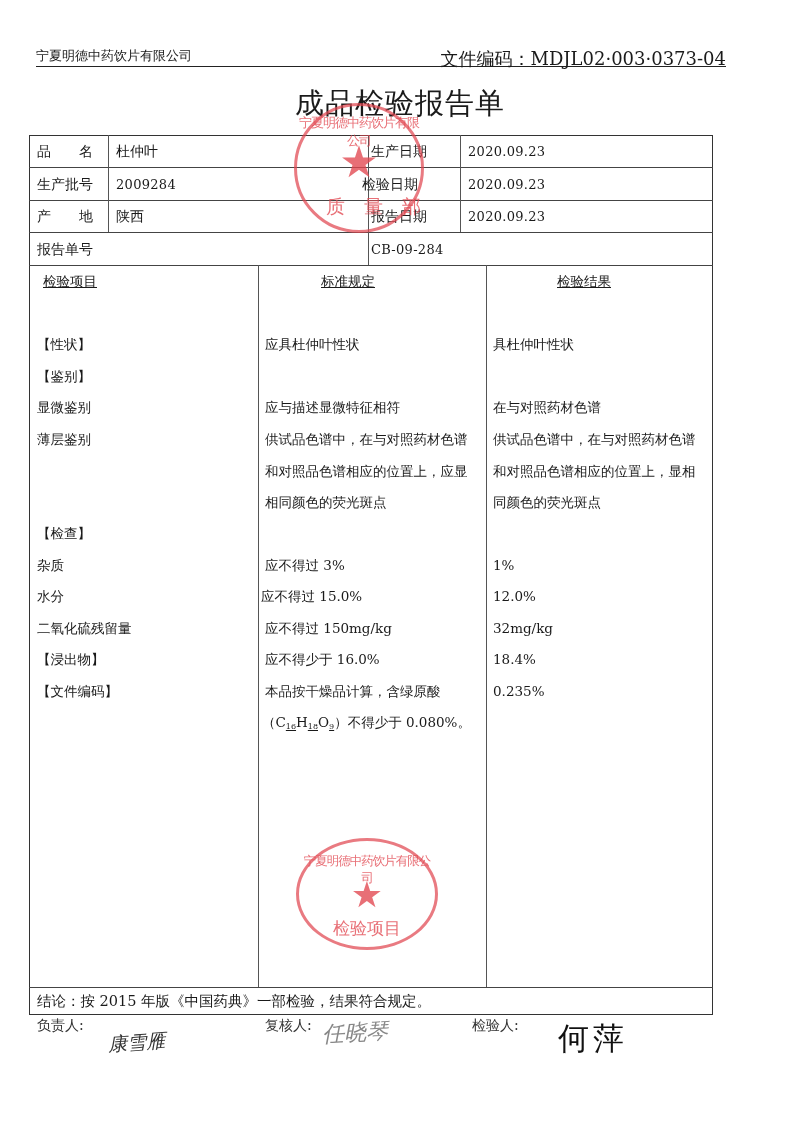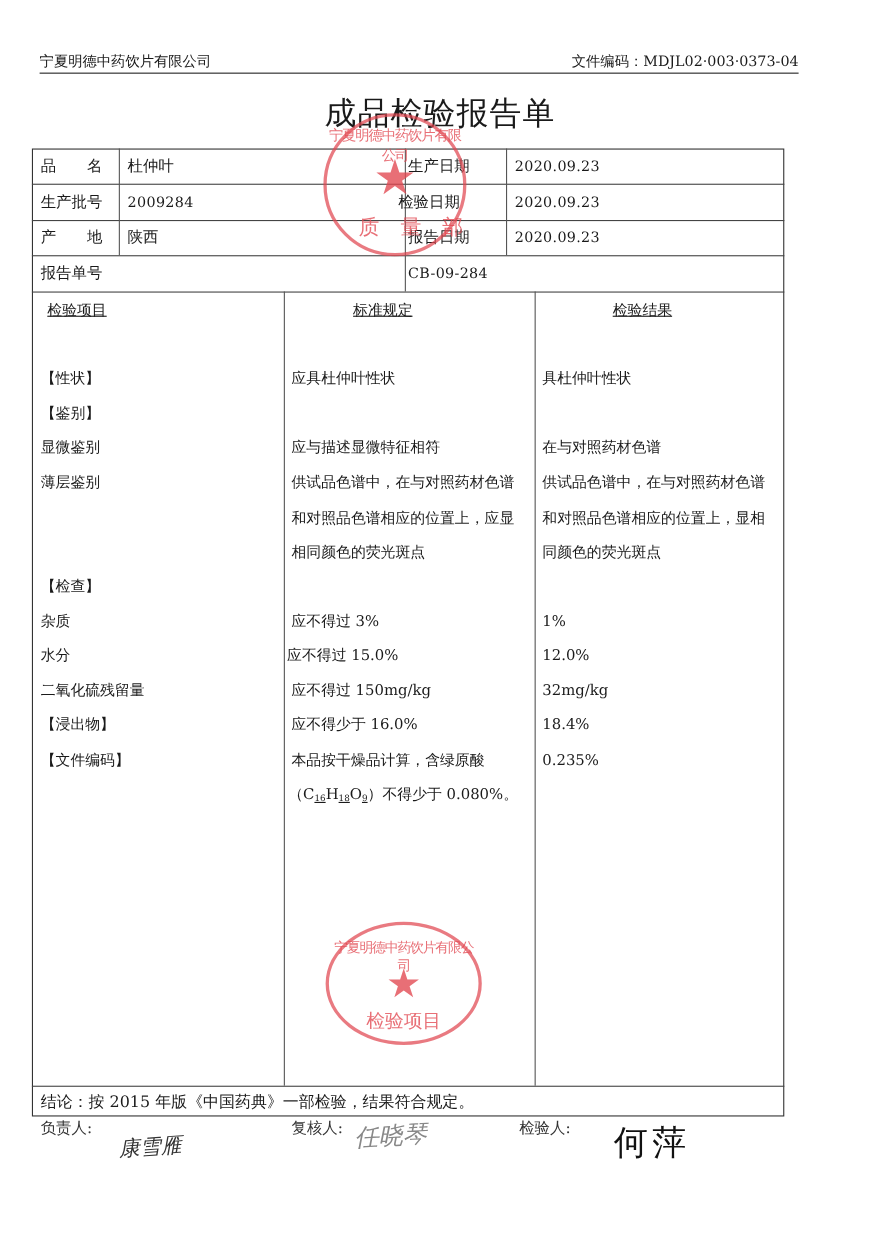"文件编码：MDJL02·003·0373-04" .page-header .doc-code { font-size: 13px -> 18px }
